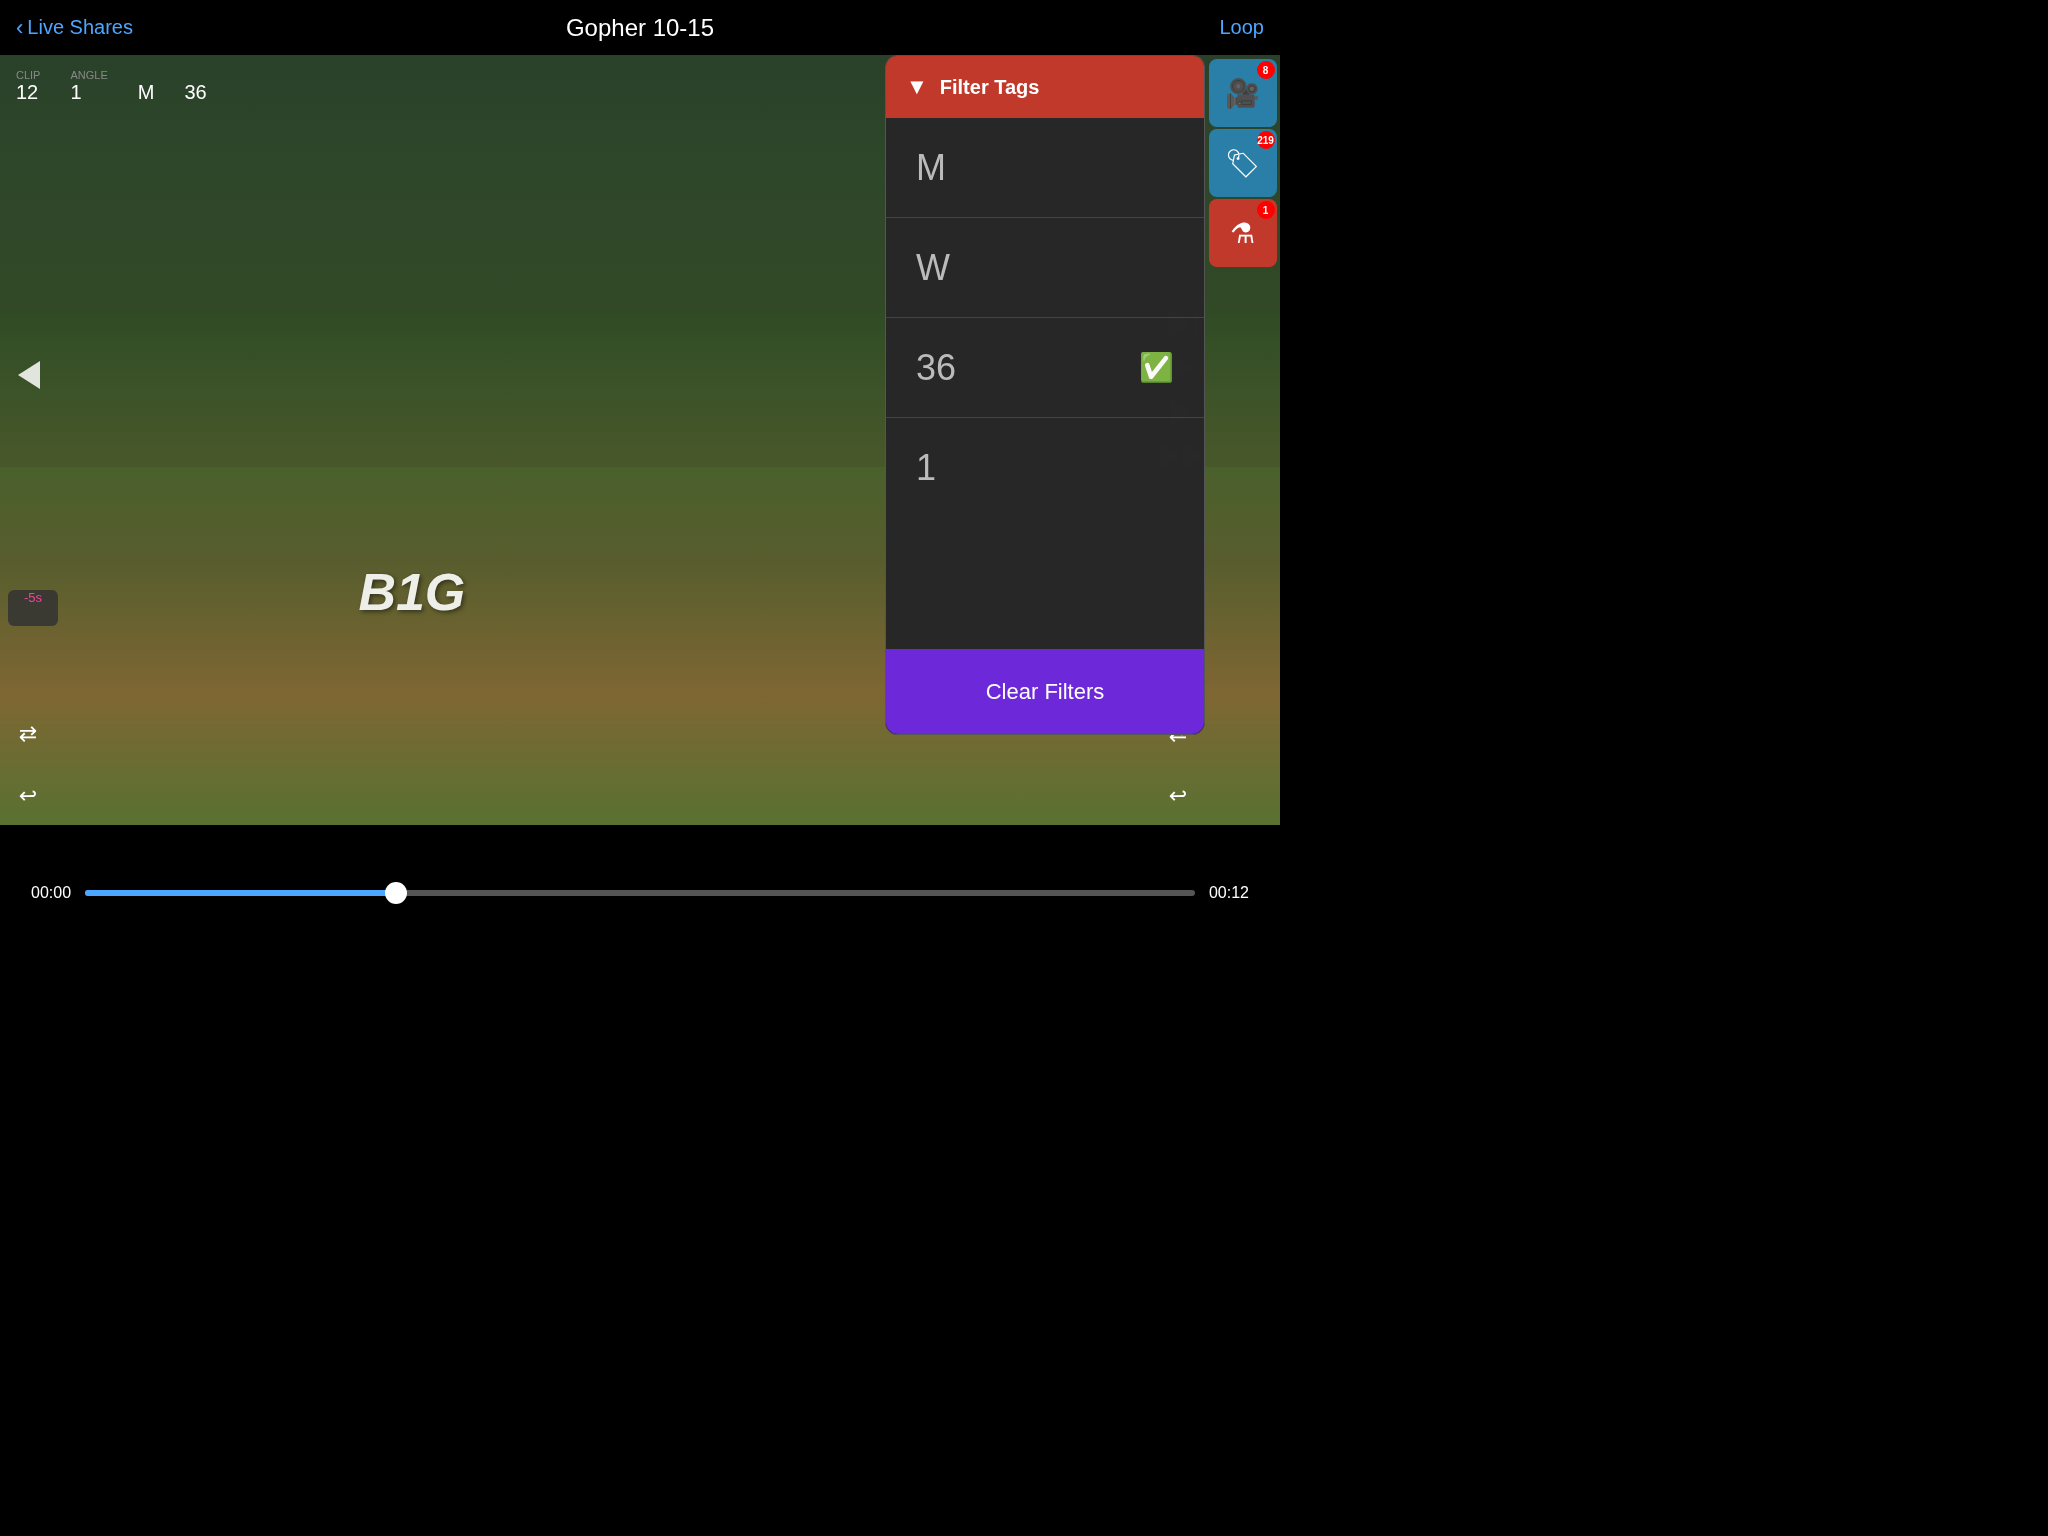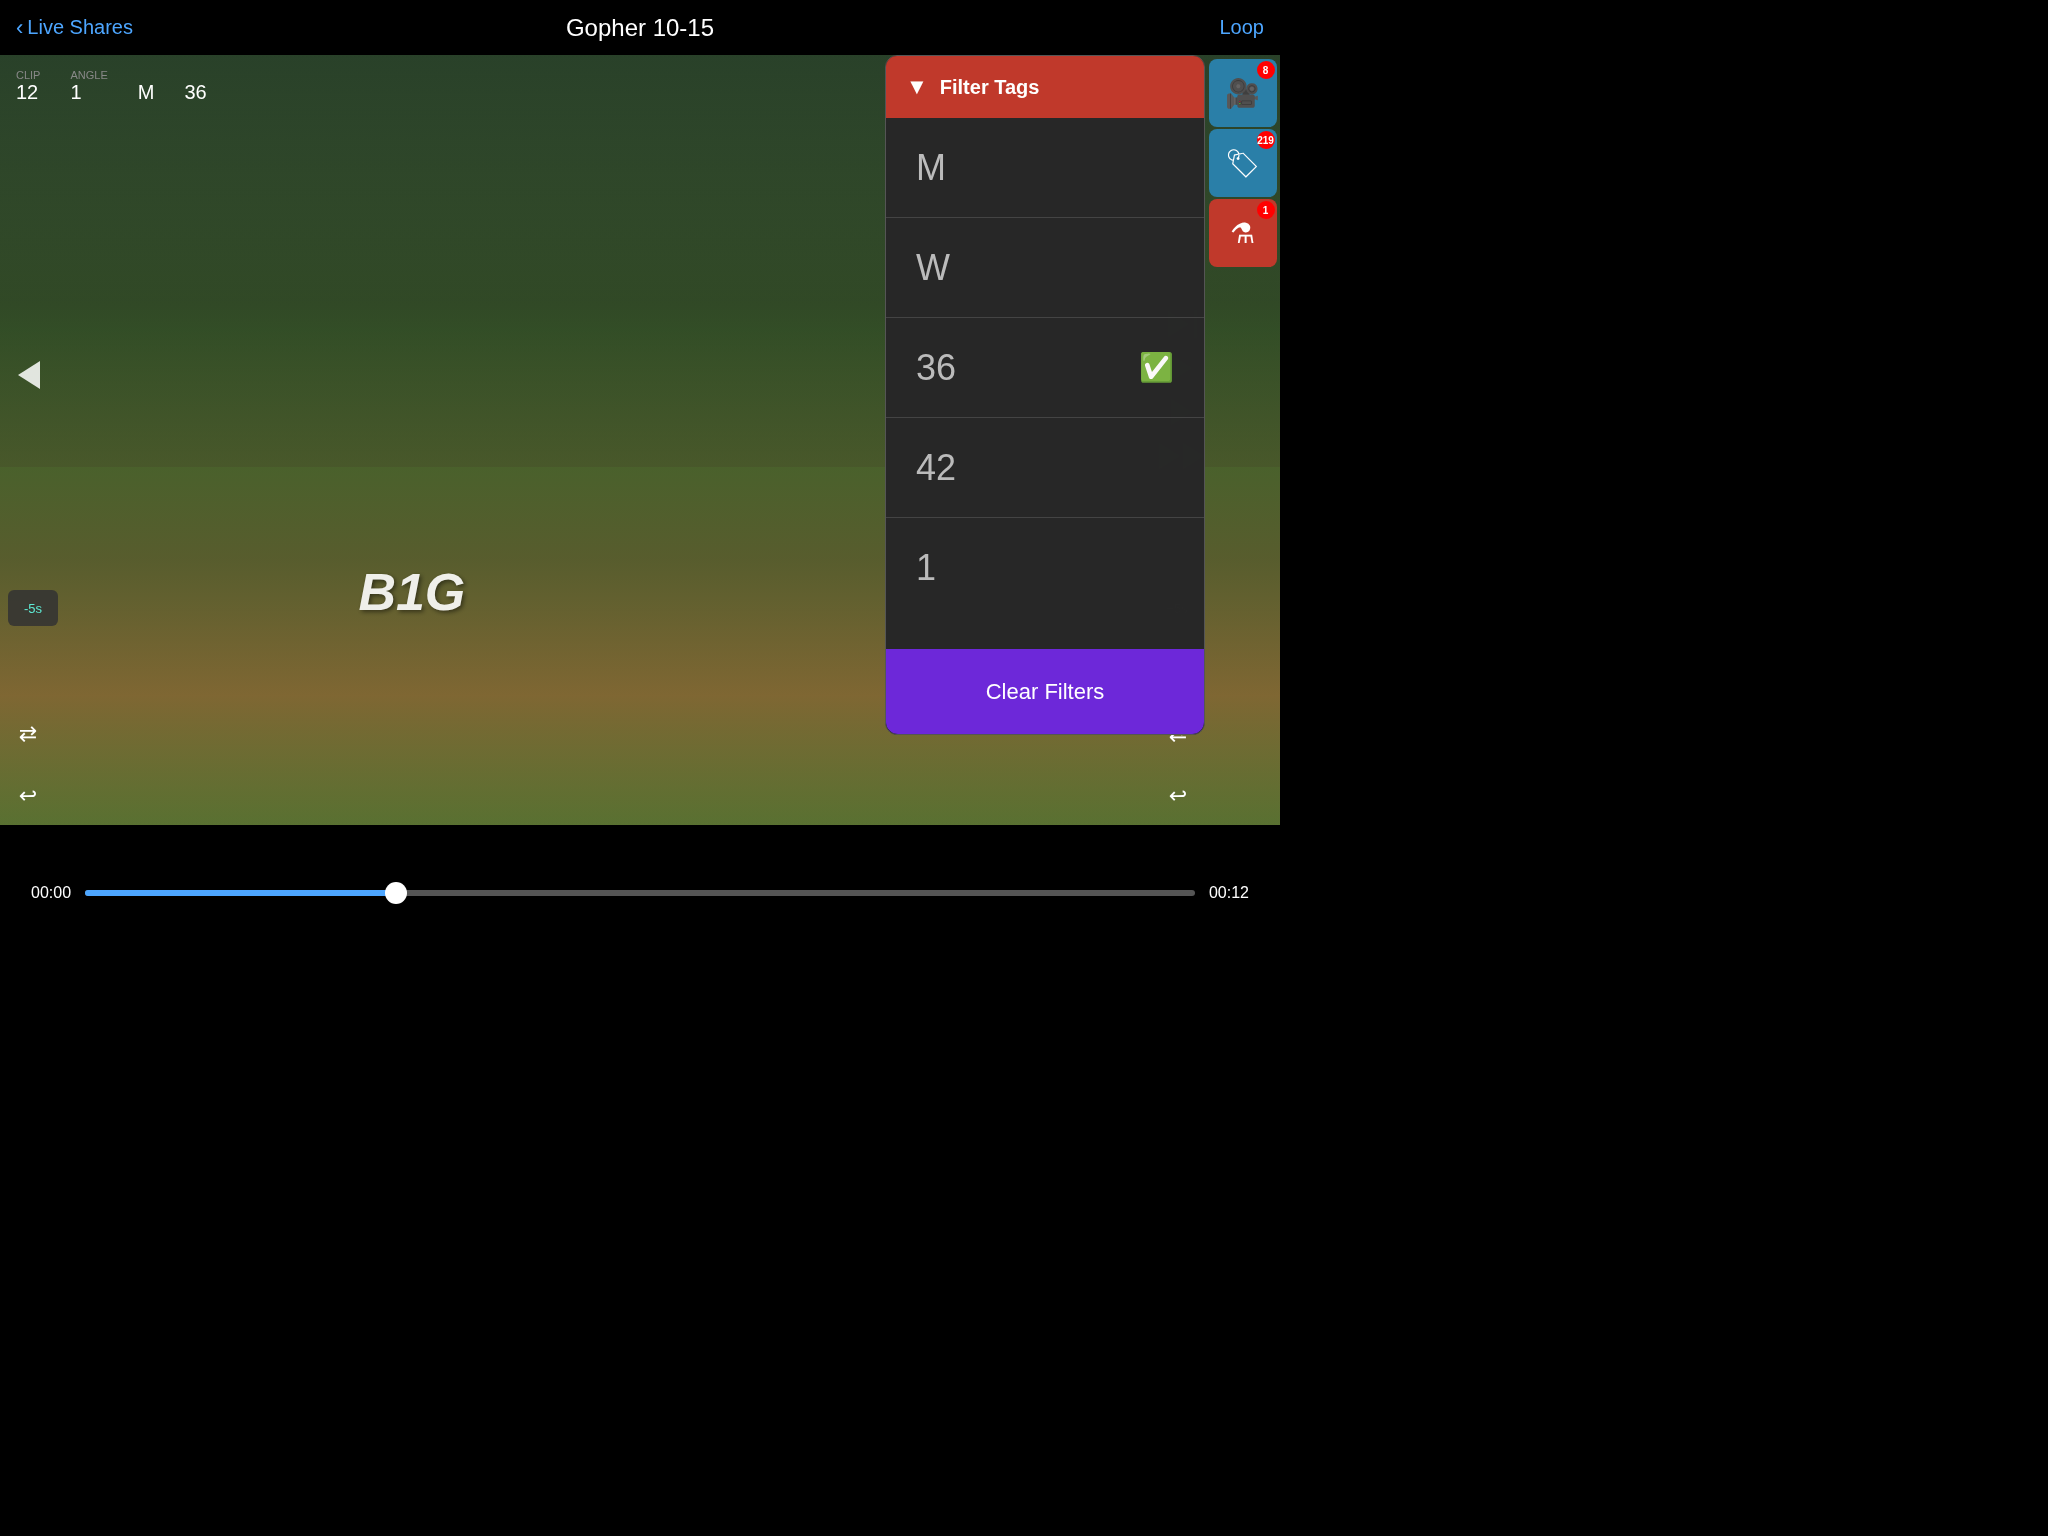"42" div.filter-tag-item { html: <div> <span>42</span> </div> -> none }
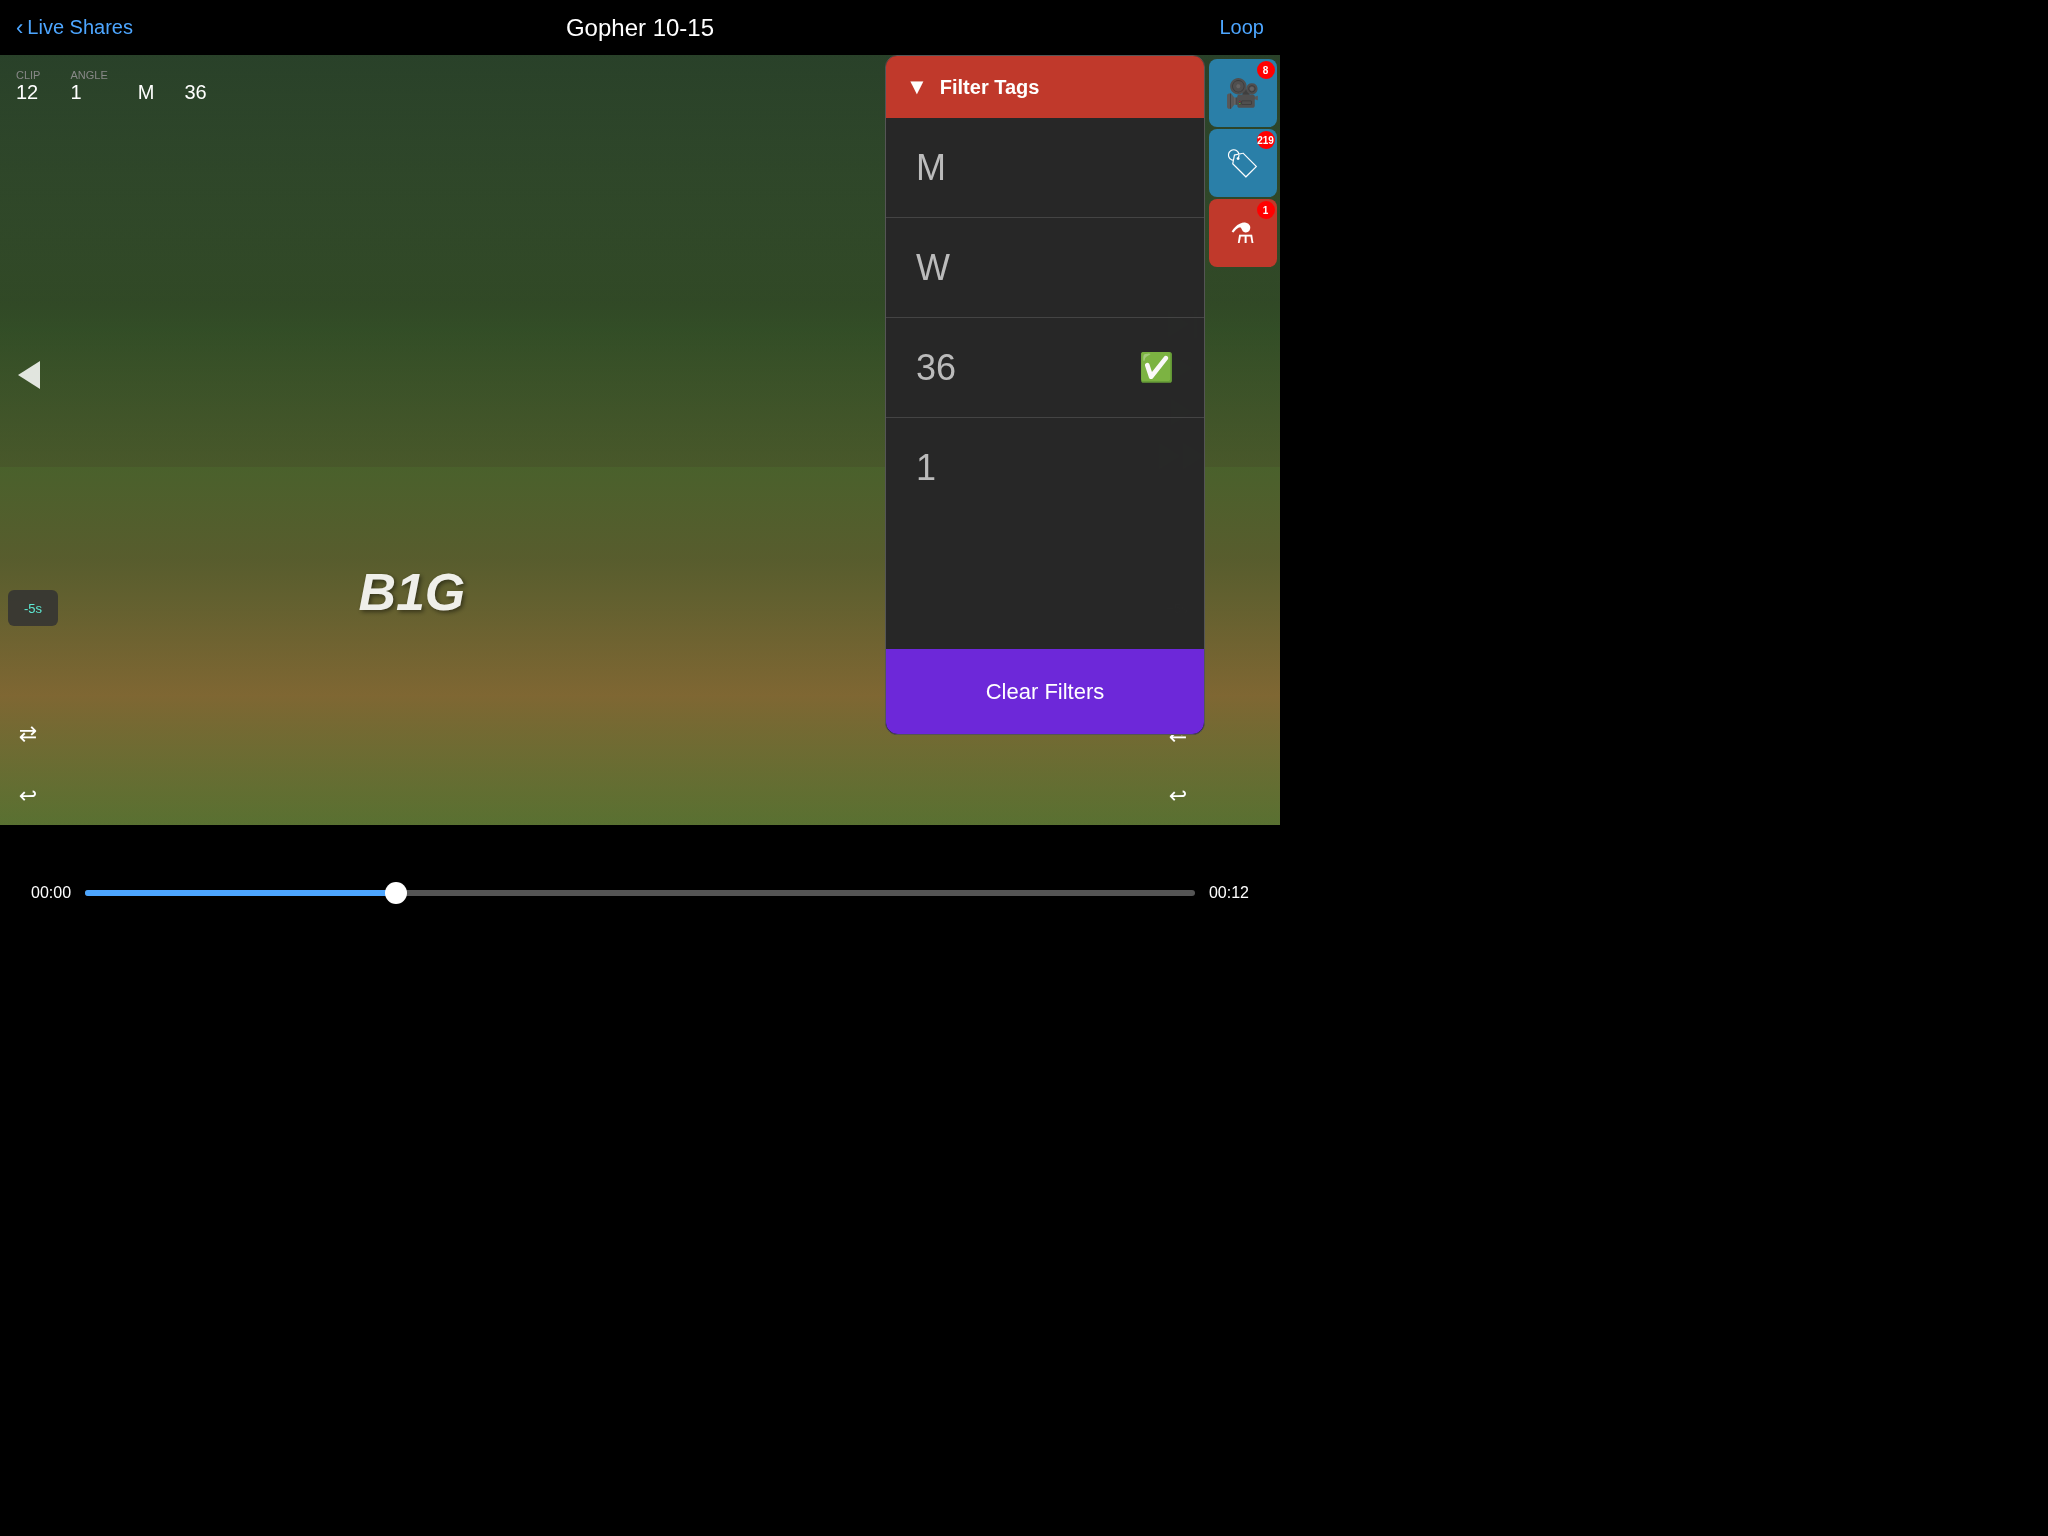"-5s" #skip-back-btn { align-items: center -> flex-start; color: #5eead4 -> #ec4899 }
